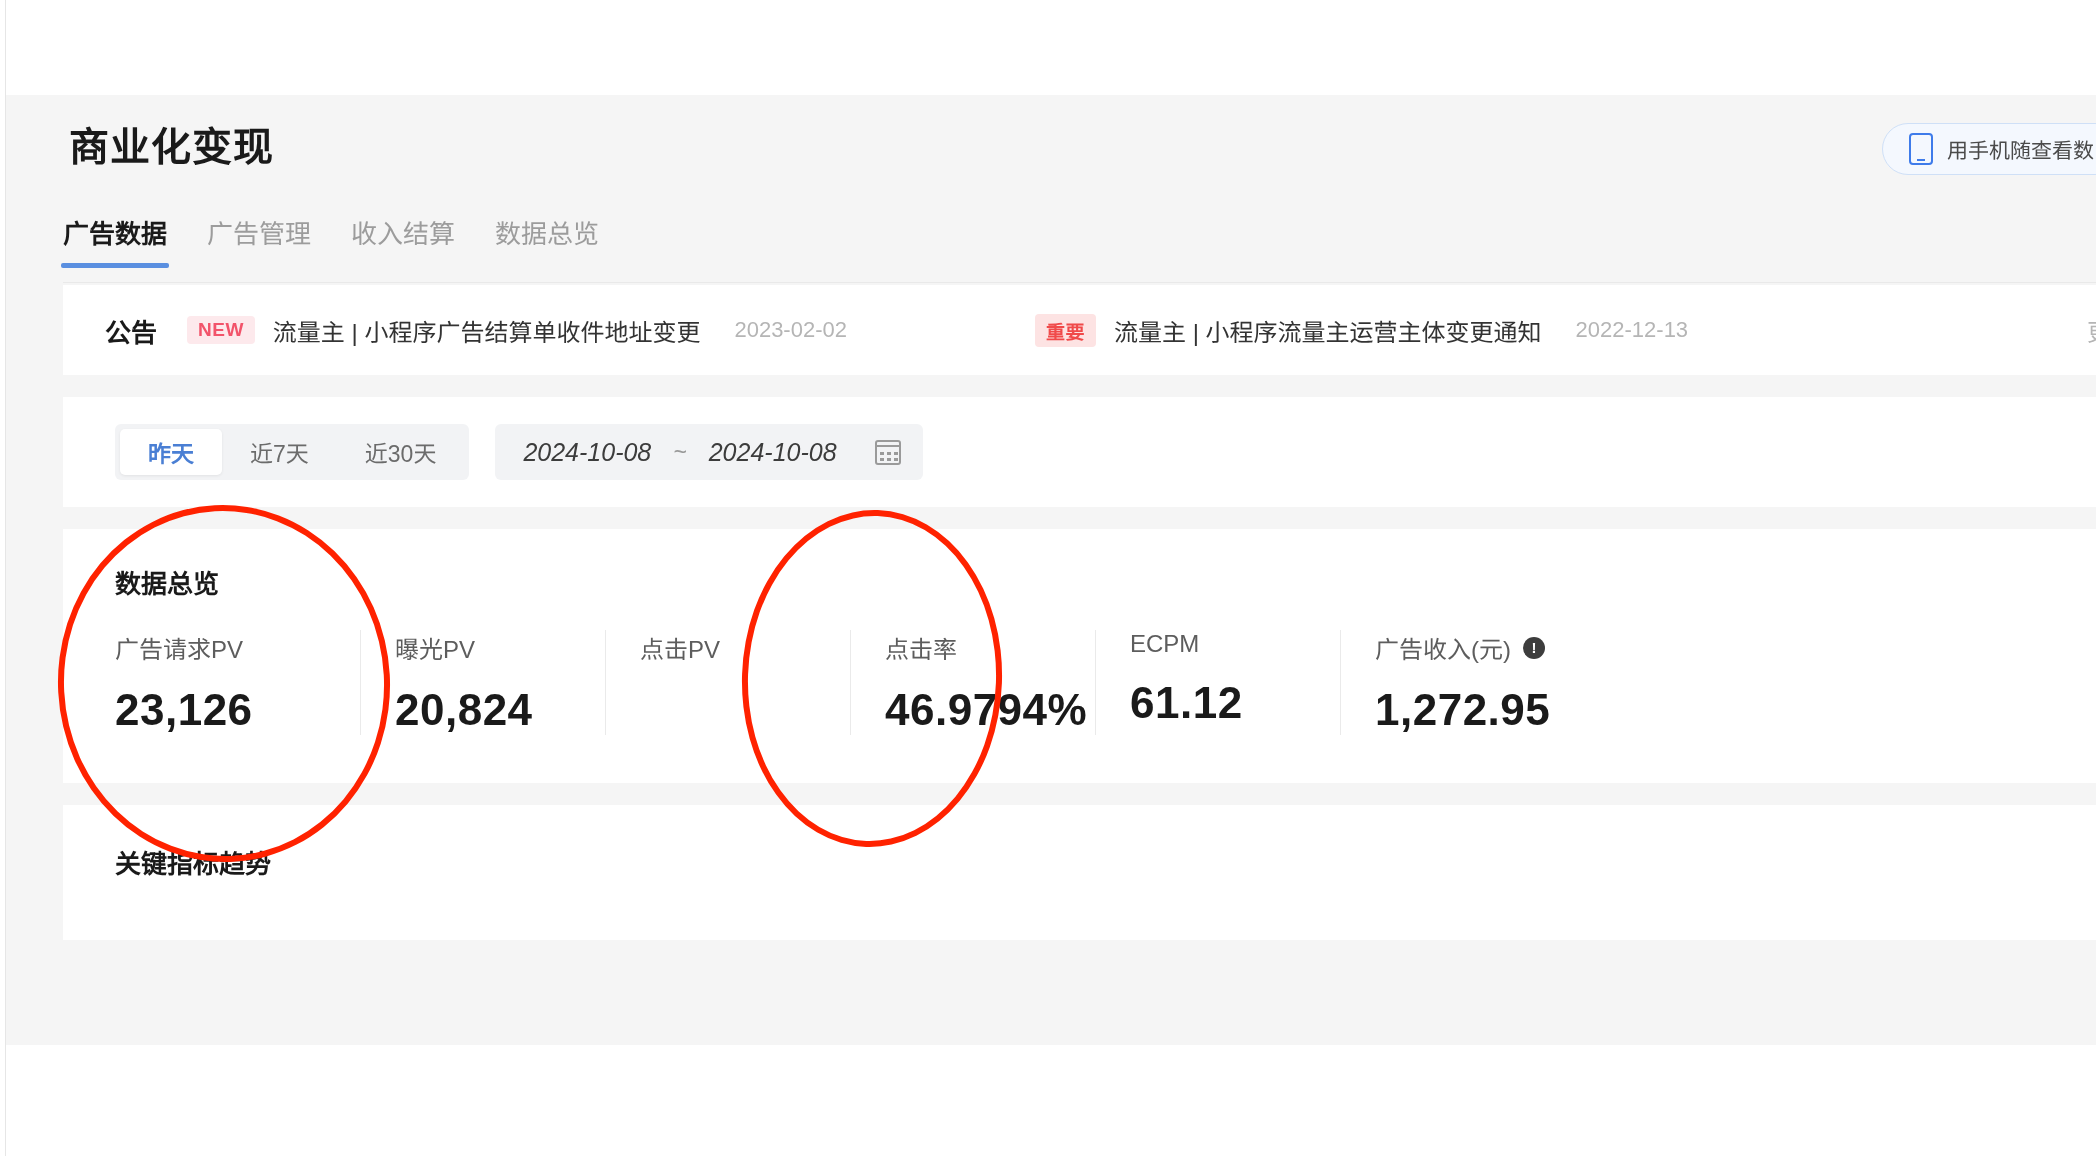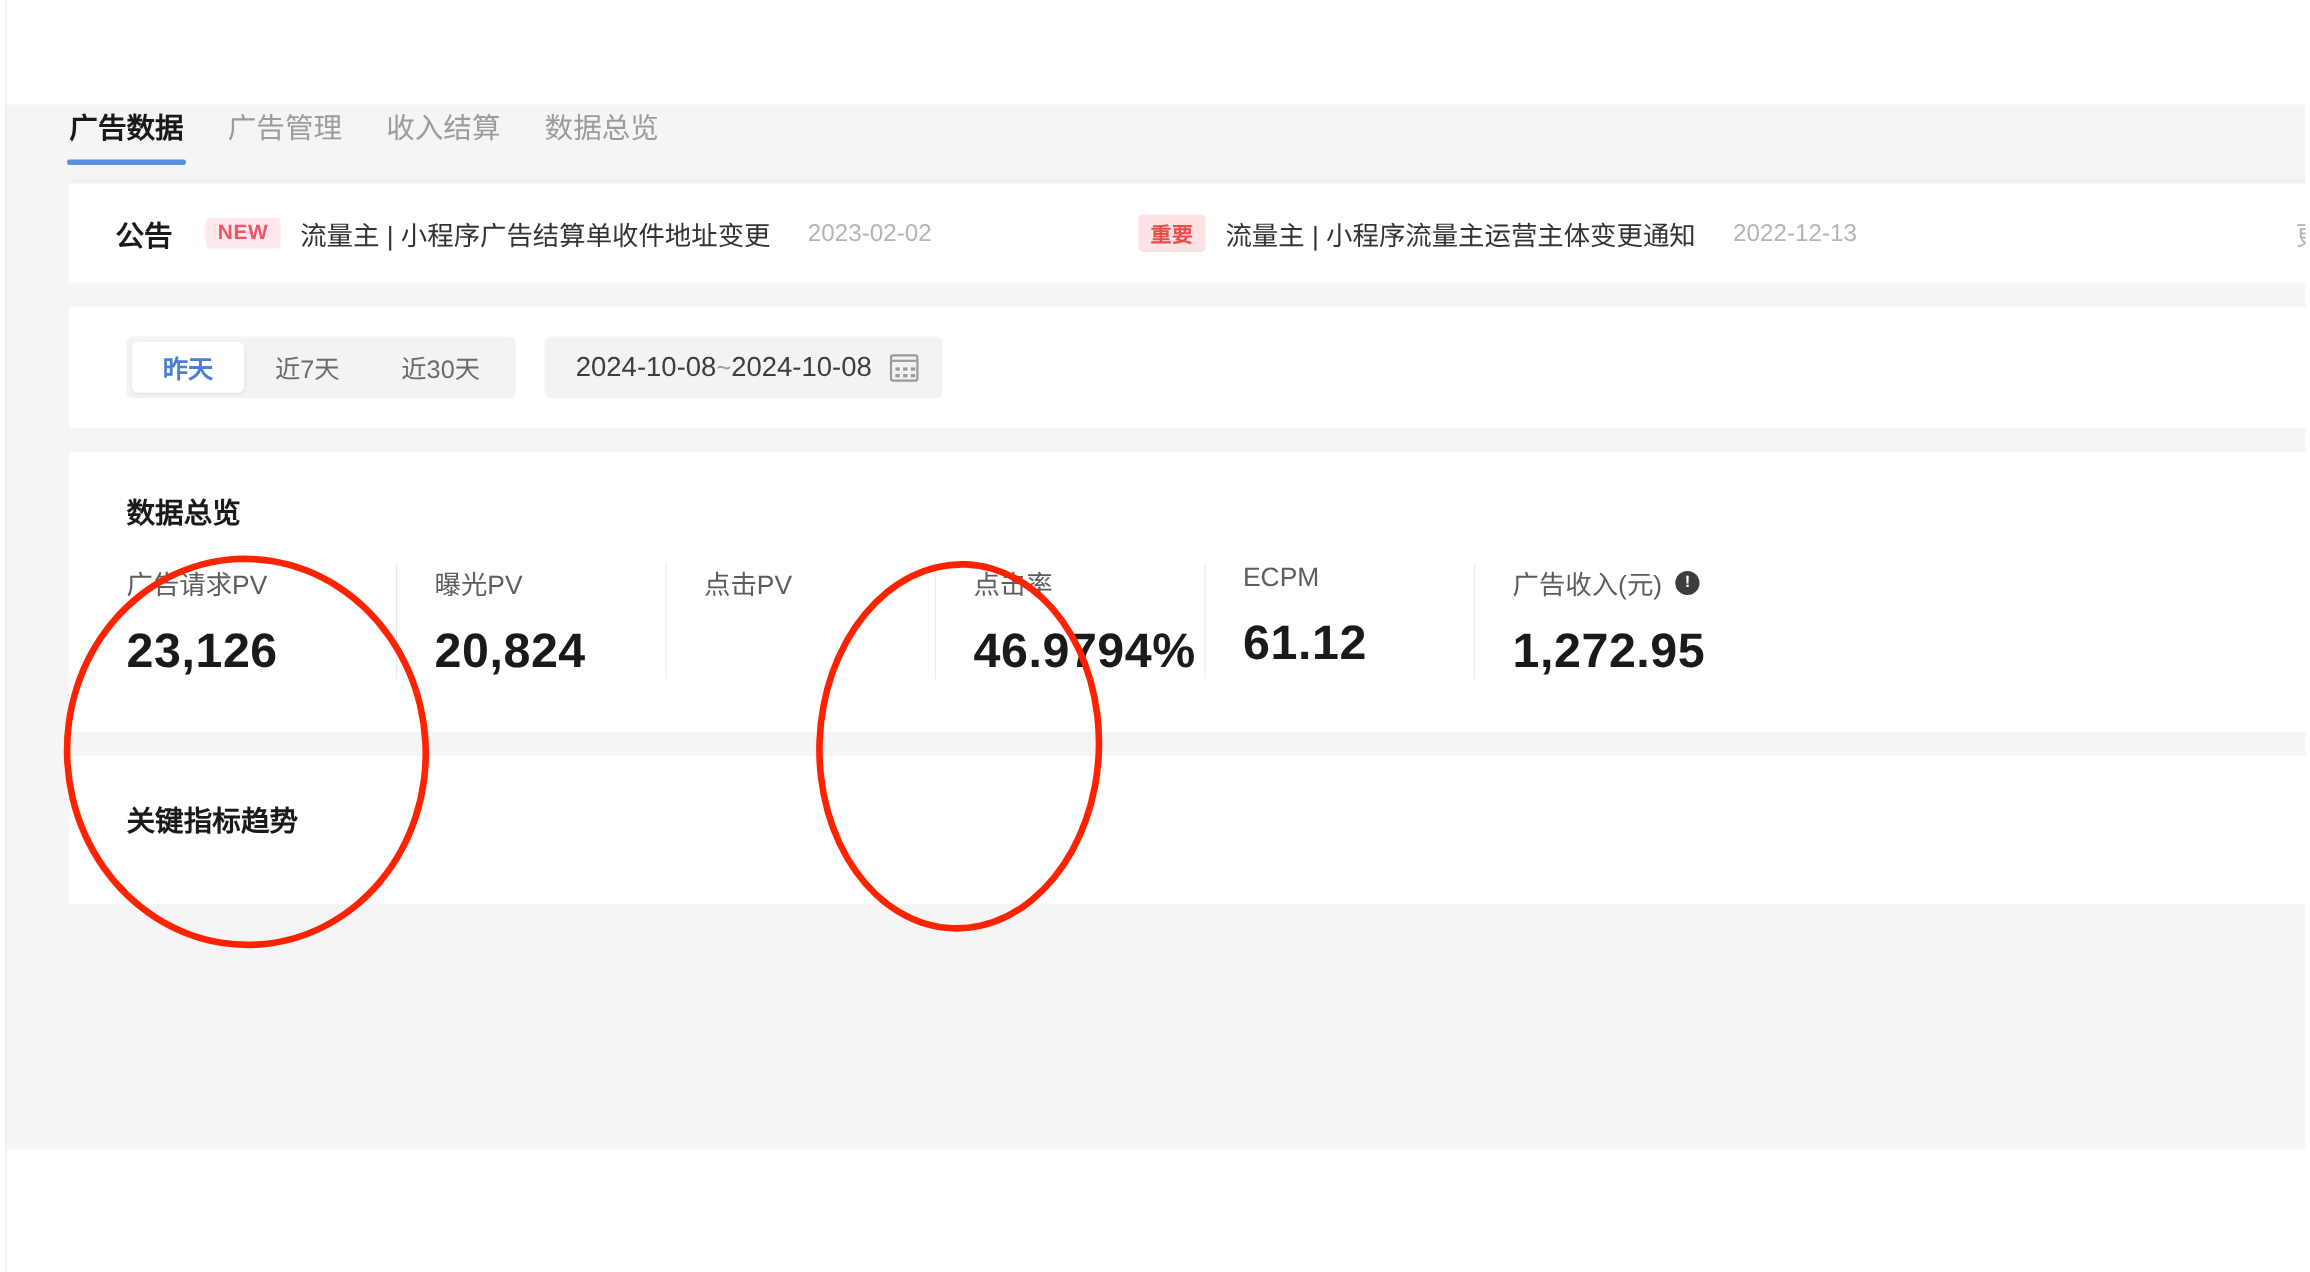"商业化变现" div.header { html: none -> <div> <div>商业化变现</div> <div> <span></span> <span>用手机随查看数</span> </div> </div> }
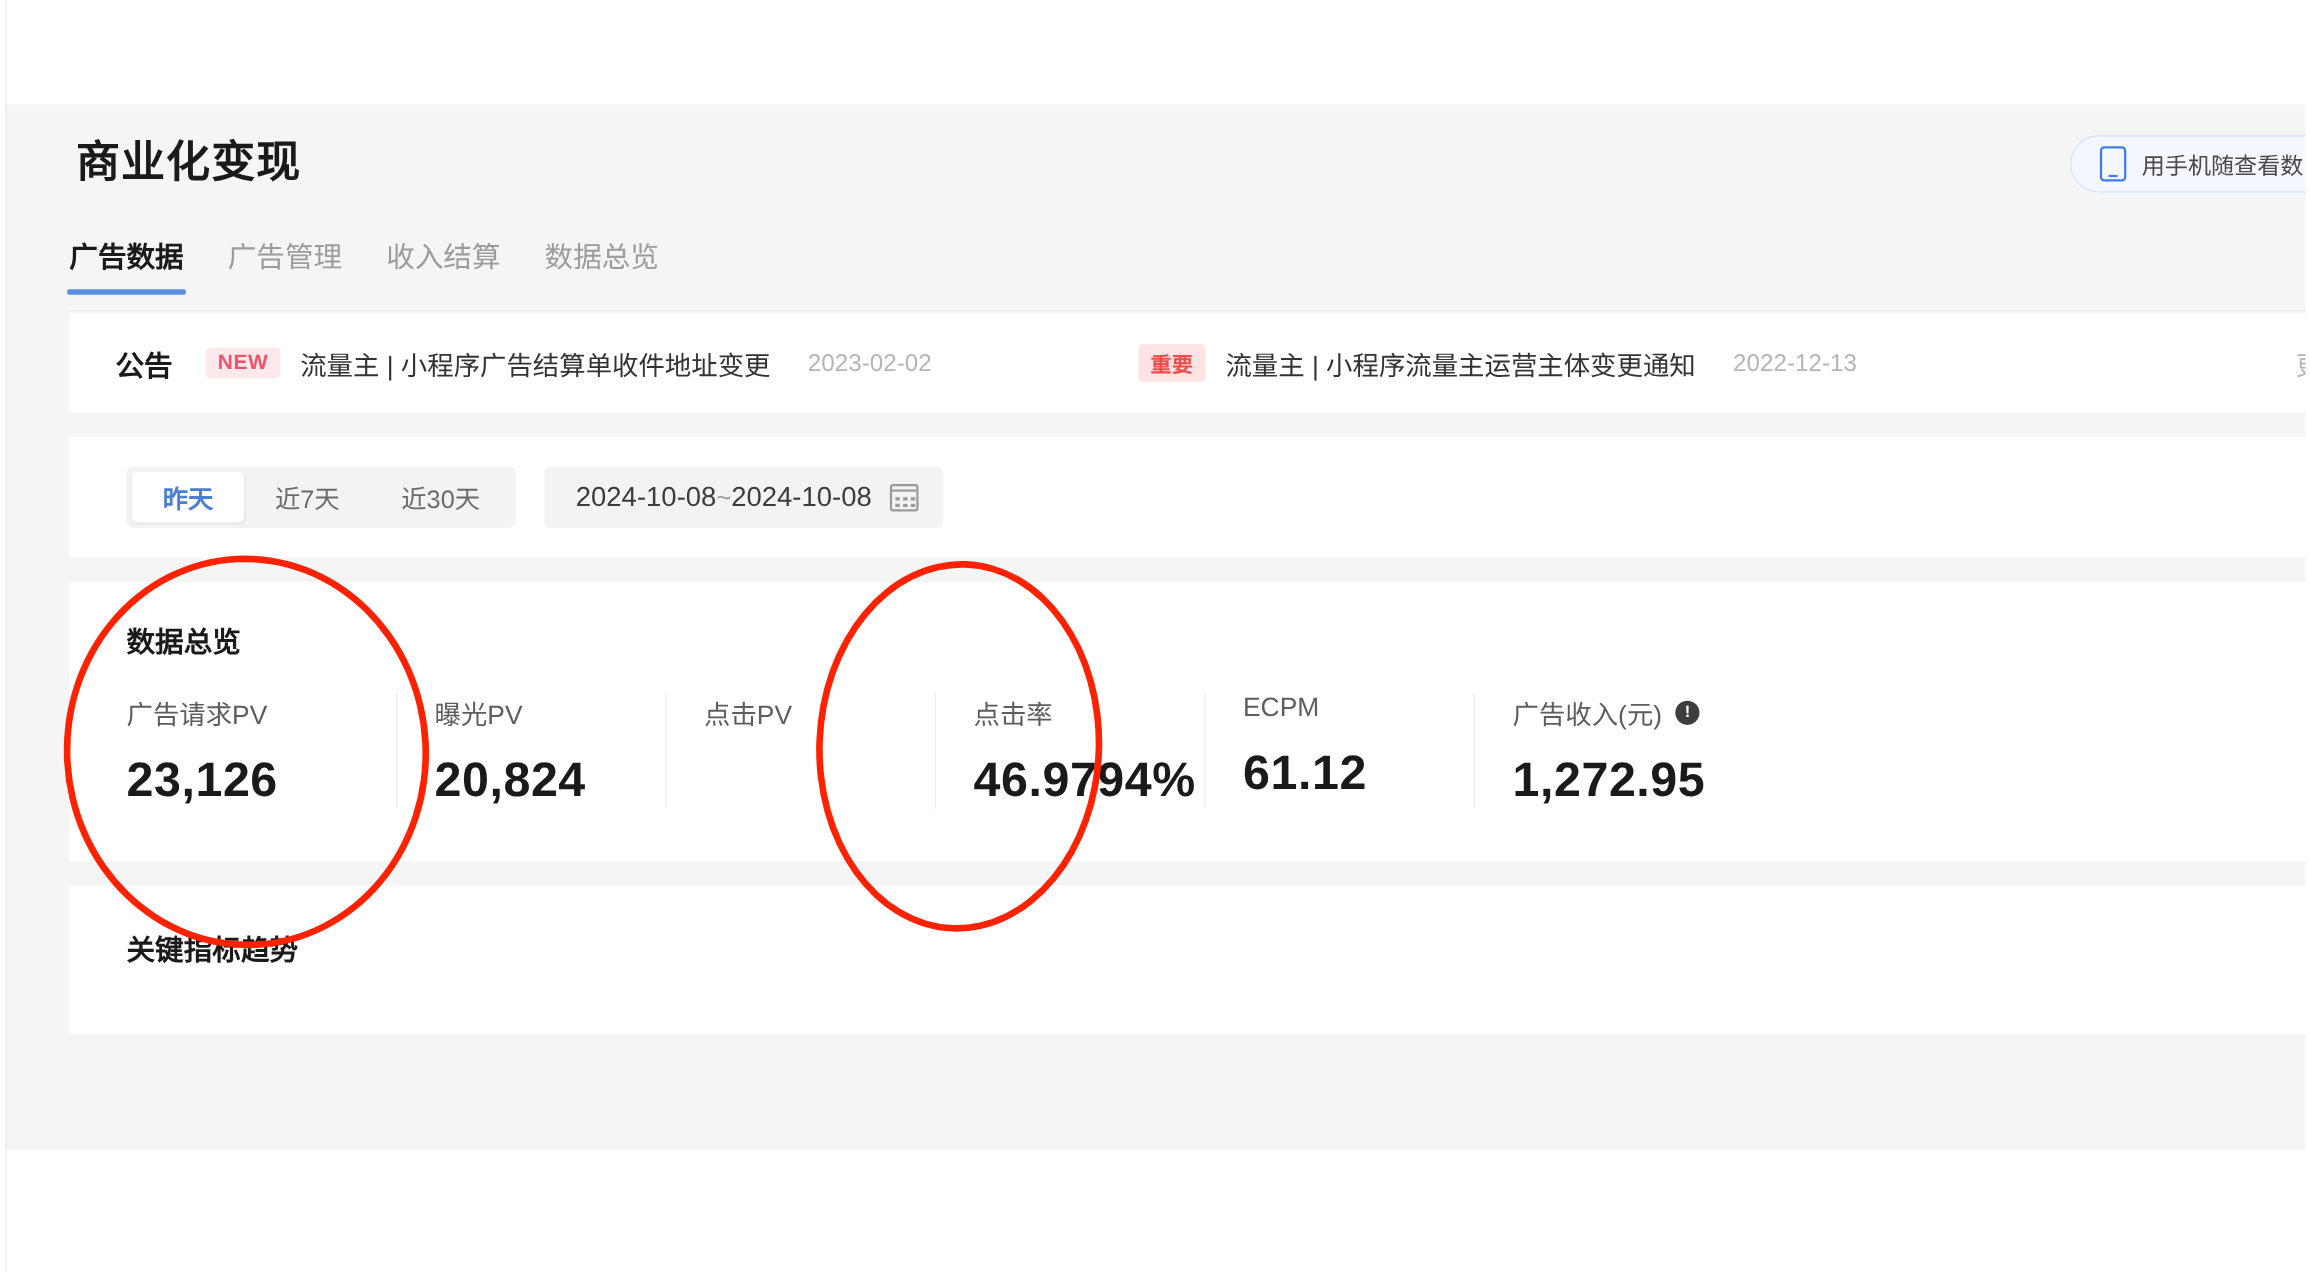"2024-10-08" .daterange { font-style: none -> italic; gap: none -> 22px }
